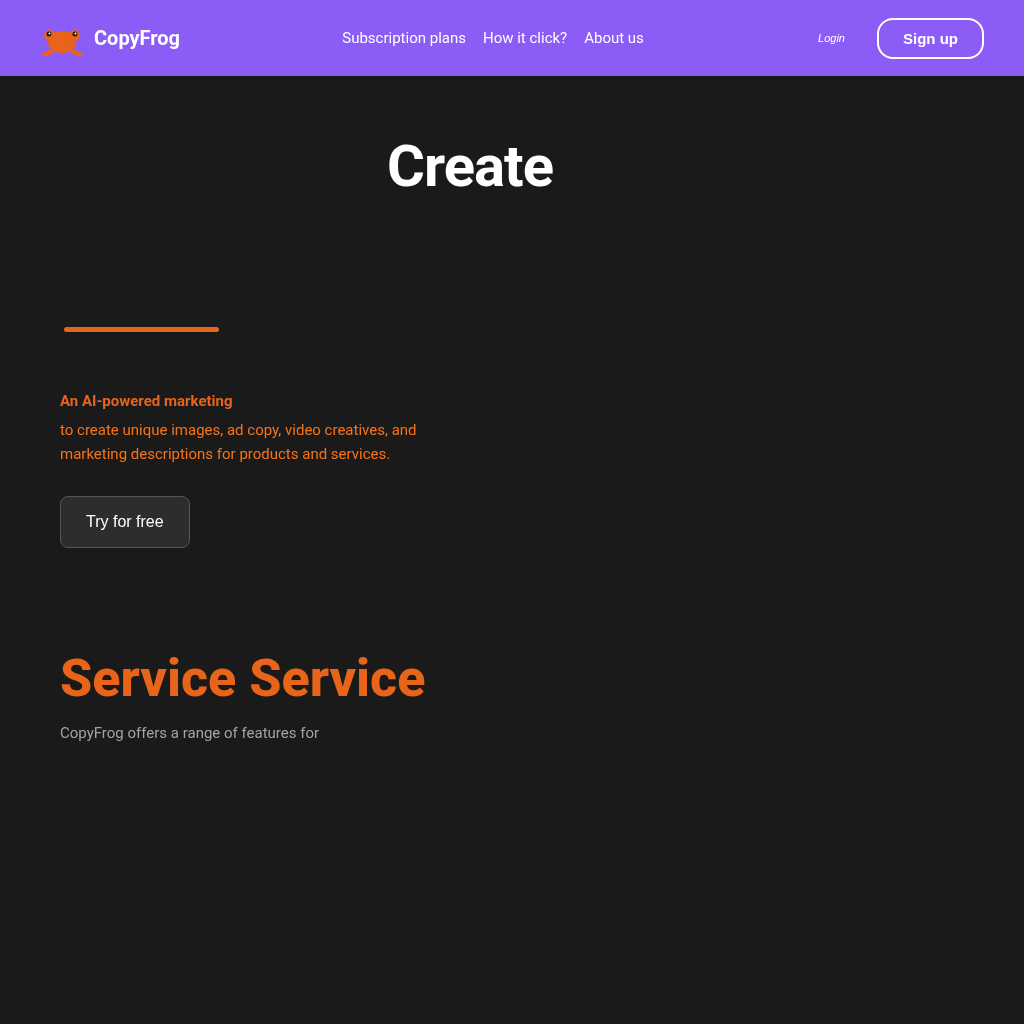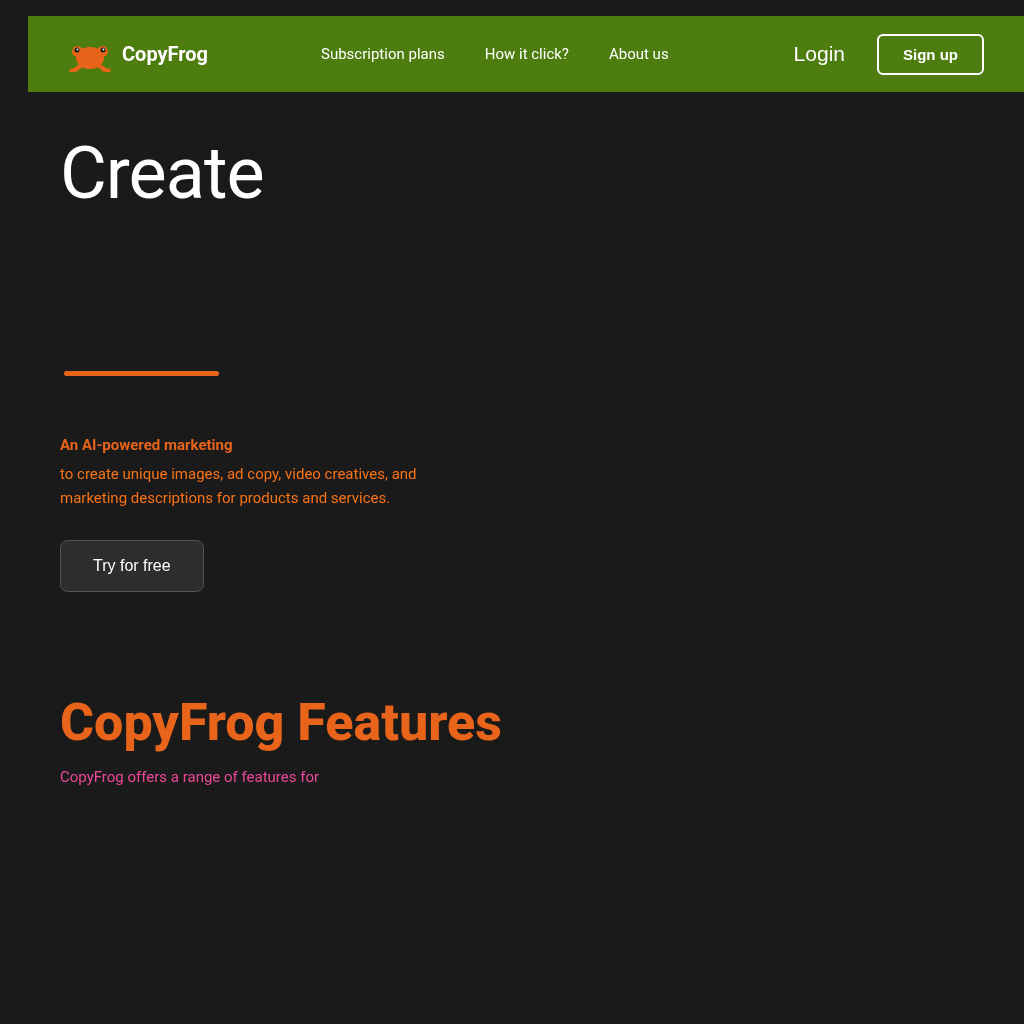"CopyFrog" nav { background-color: #4d7c0f -> #8b5cf6; margin-left: 28px -> none; top: 16px -> 0 }
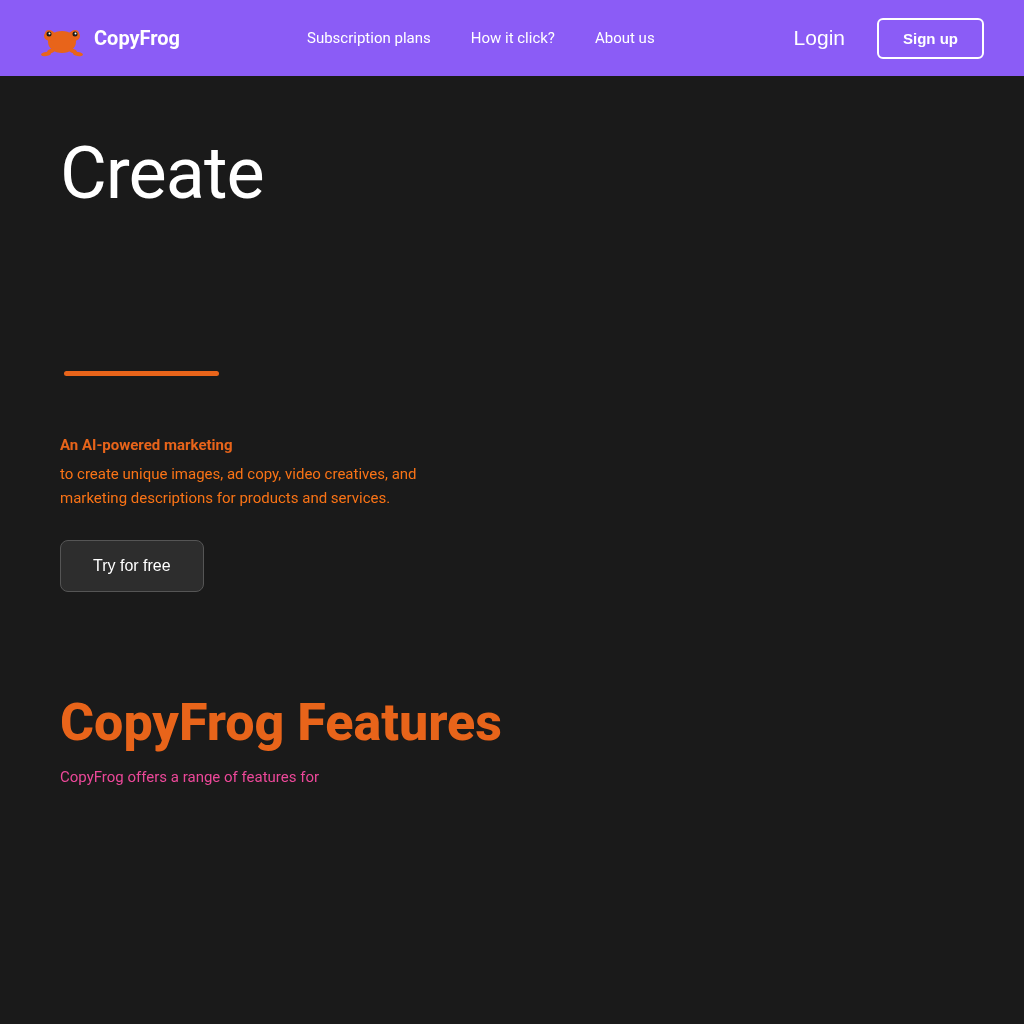"Subscription plans" .nav-links { gap: 40px -> 17px }
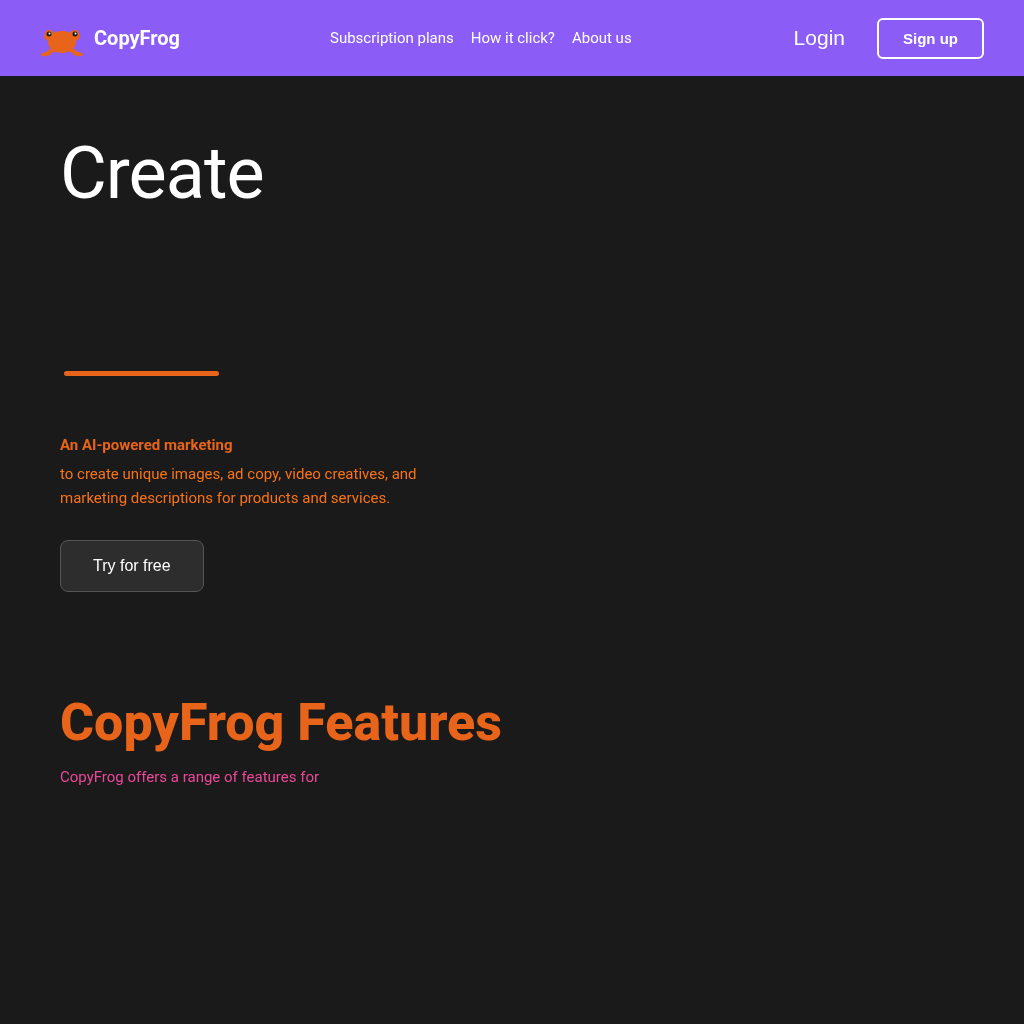"Login" .btn-login { font-size: 21px -> 11px; font-style: none -> italic }
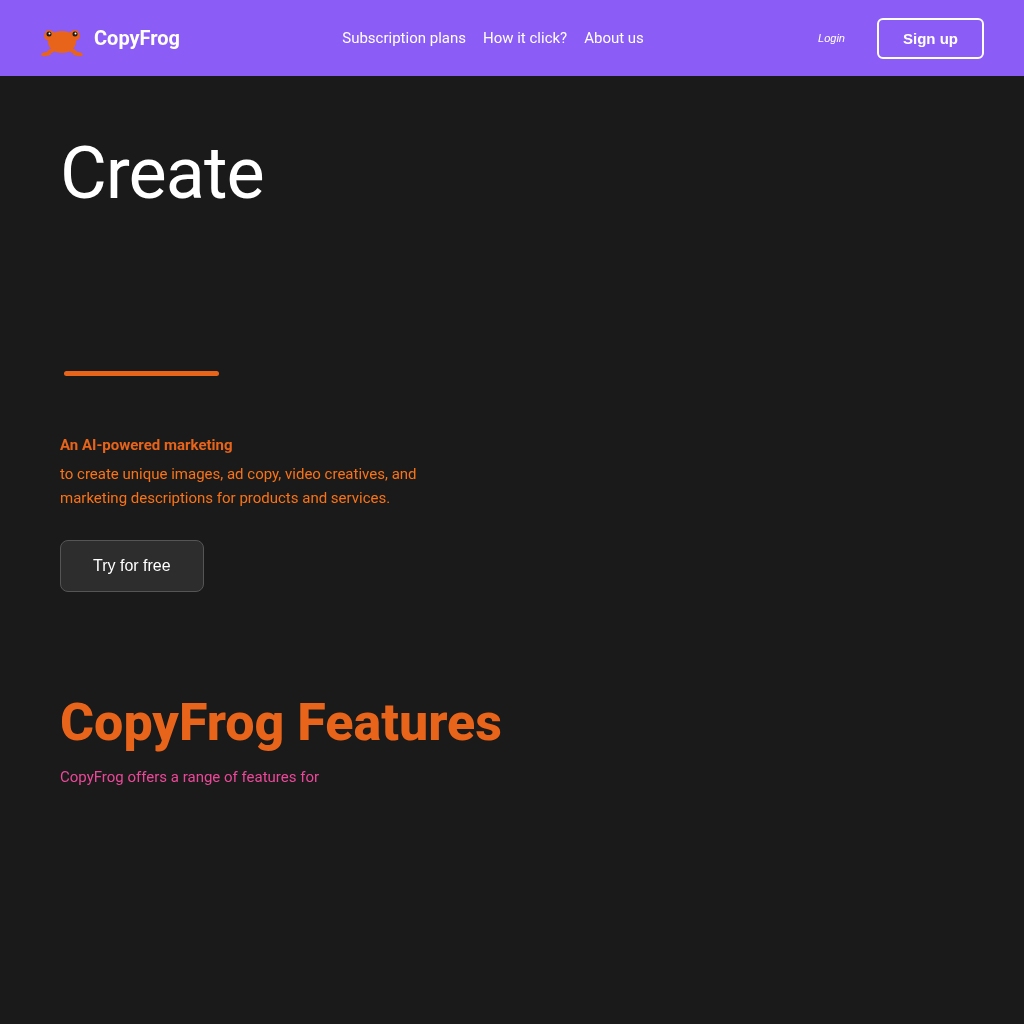"Sign up" .btn-signup { border-radius: 6px -> 16px }
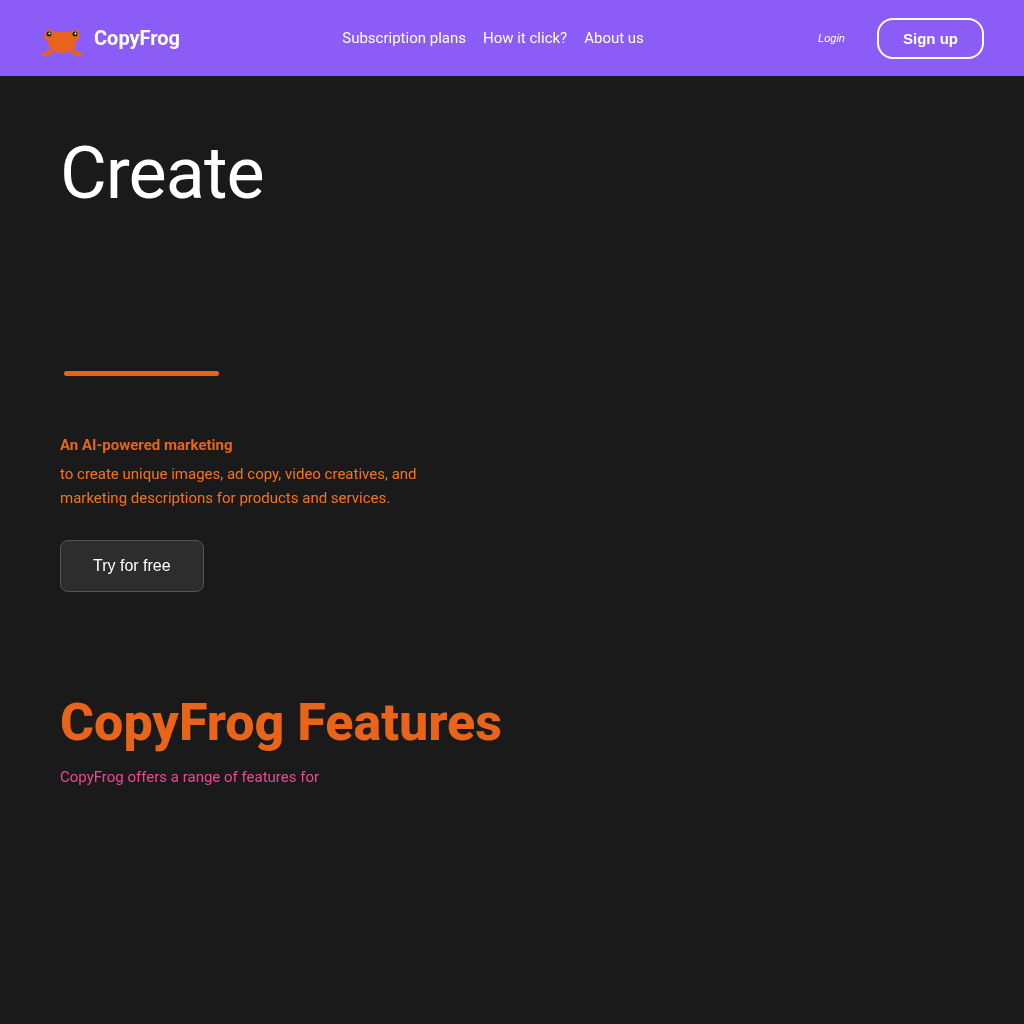"Create" .hero-headline { font-size: 72px -> 58px; font-weight: 400 -> 700; text-align: none -> center }
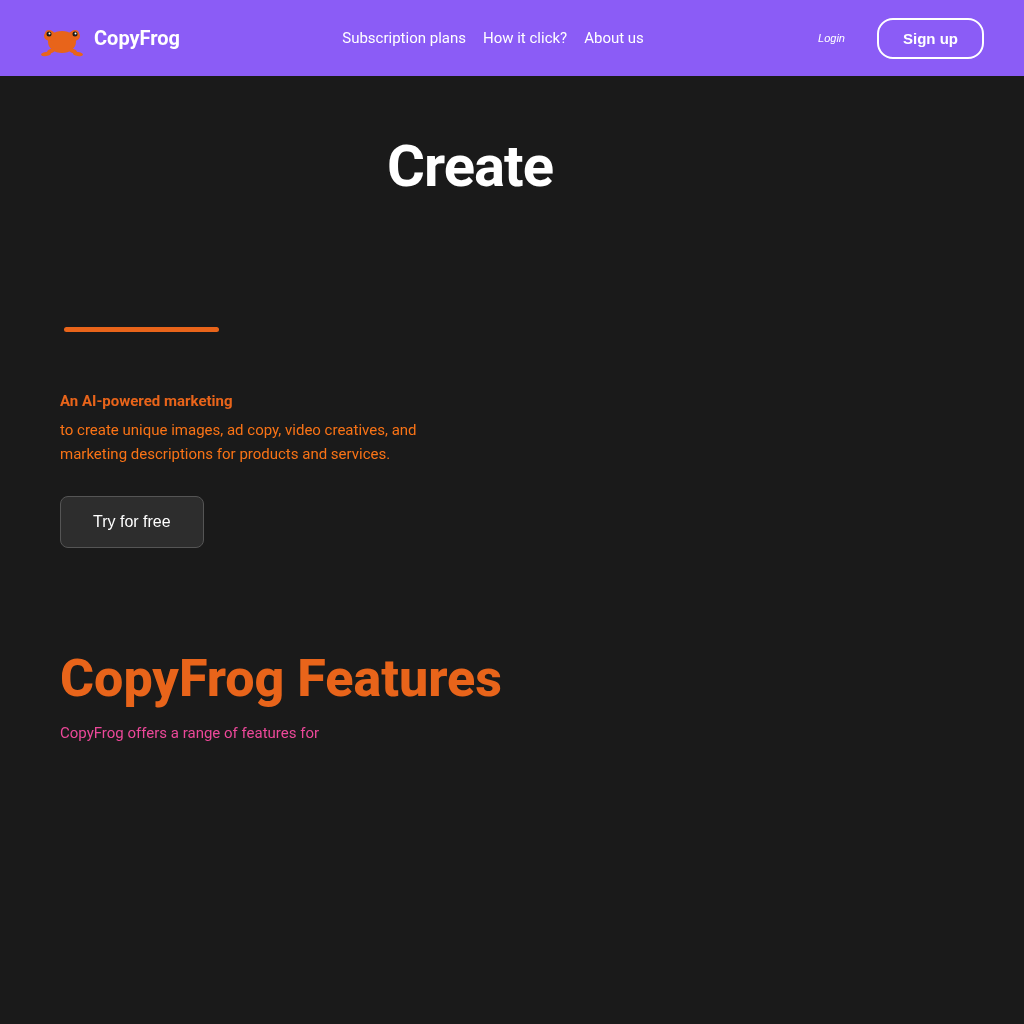"Try for free" .btn-try-free { padding: 16px 32px -> 16px 25px }
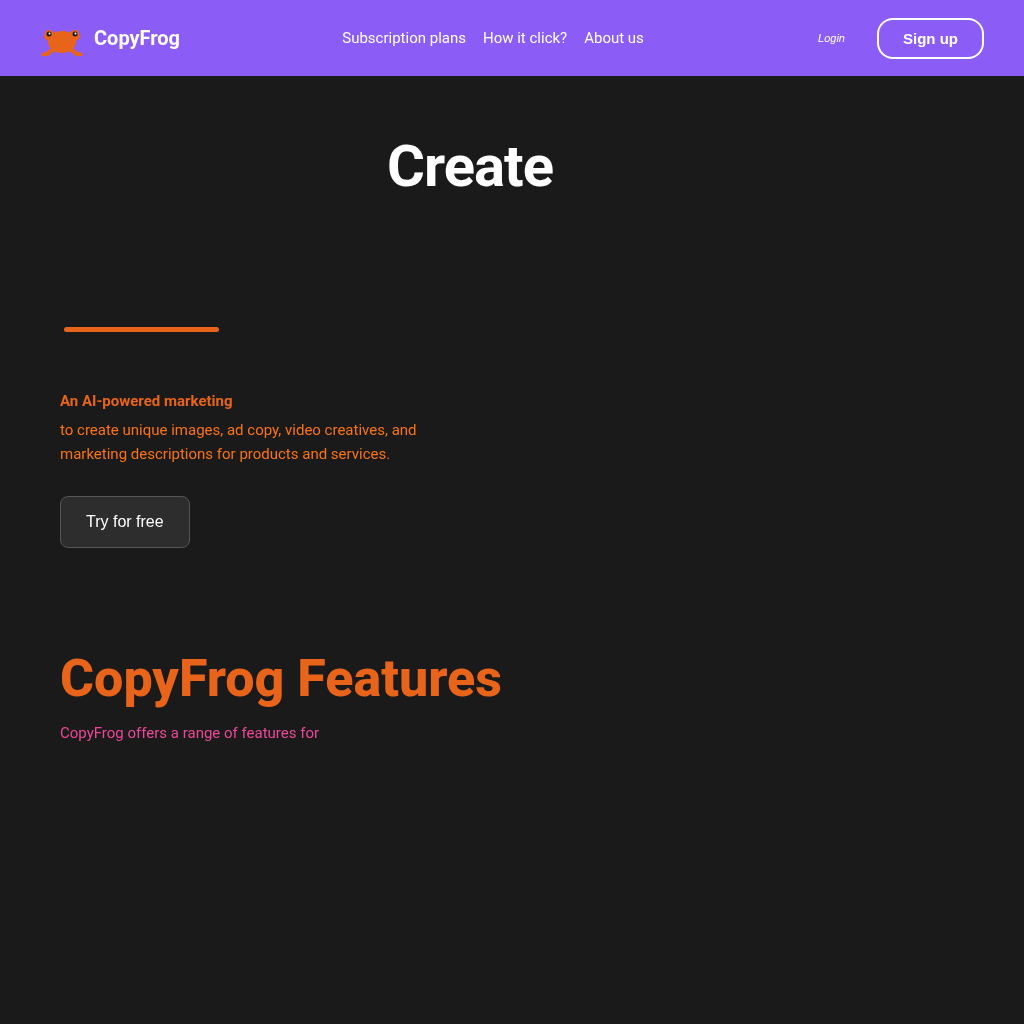"CopyFrog Features" h2.service-features-title { text: CopyFrog Features -> Service Service }
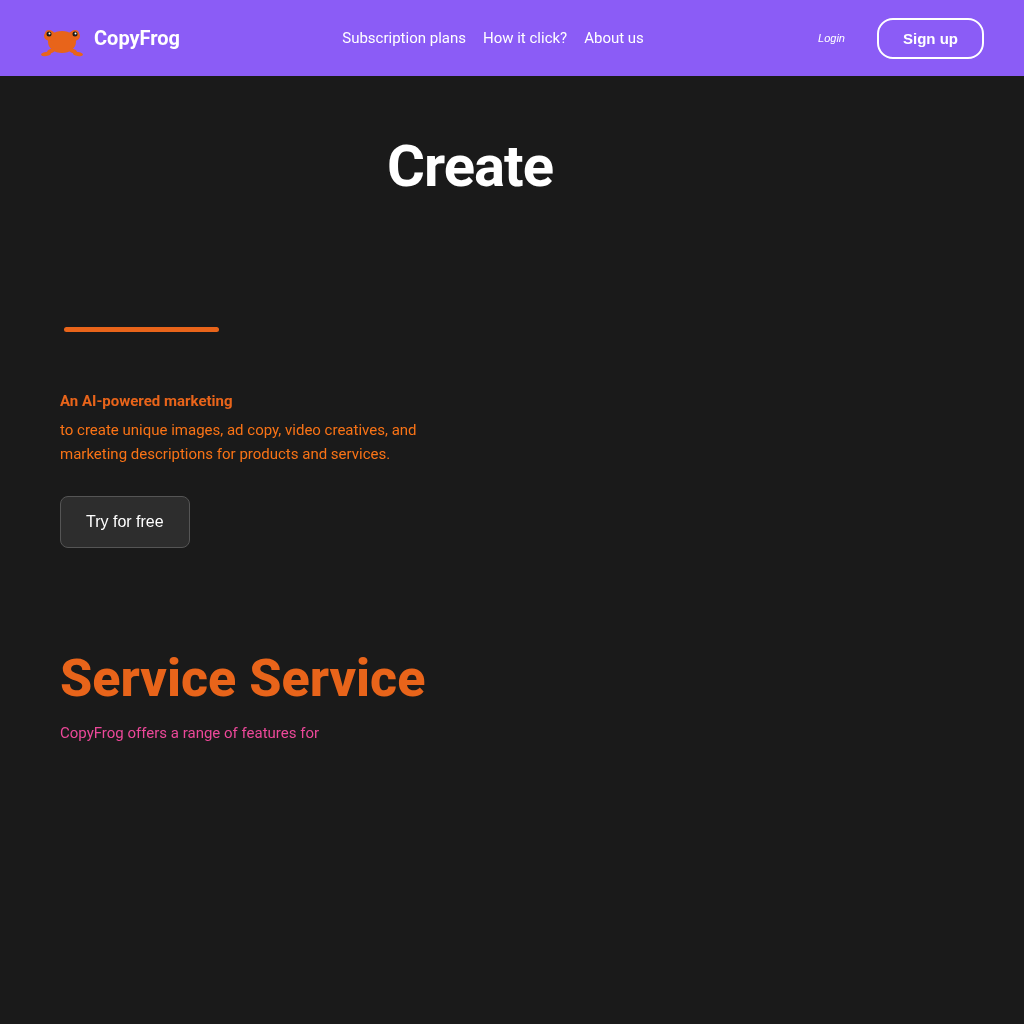"CopyFrog offers a range of" .service-features-subtitle { color: #ec4899 -> #a3a3a3 }
